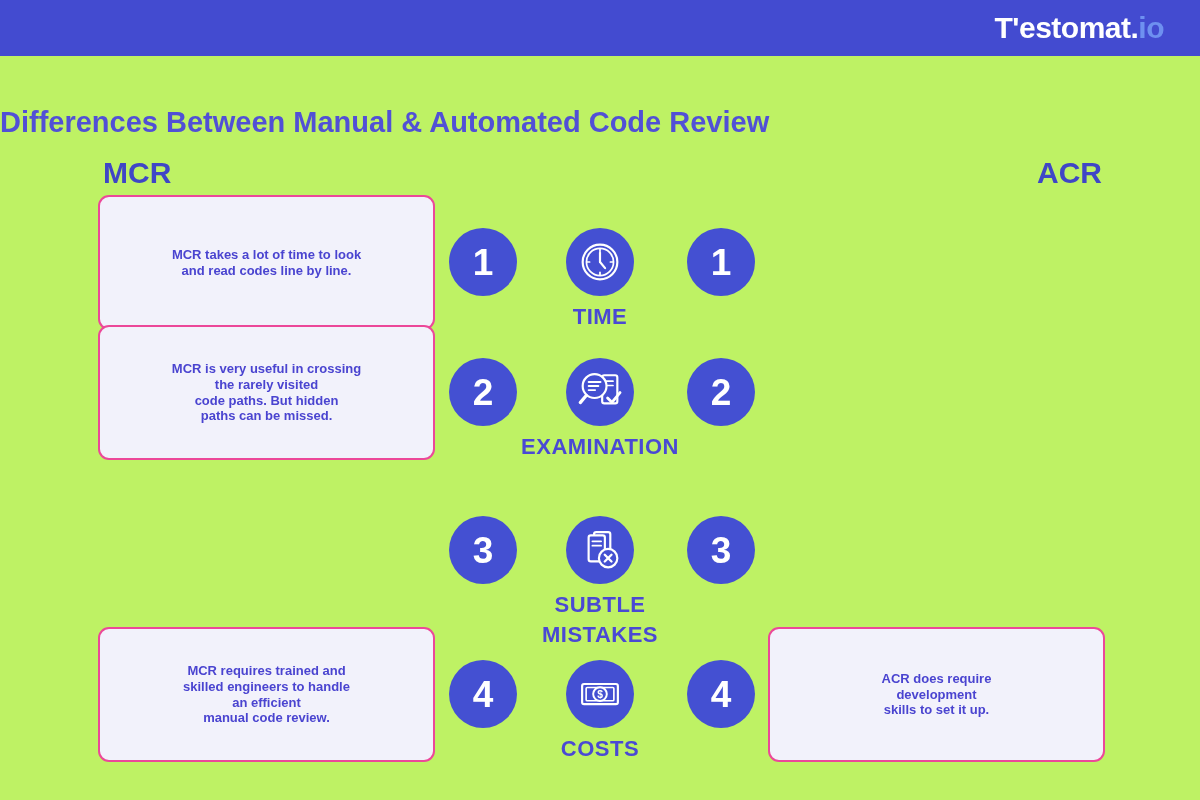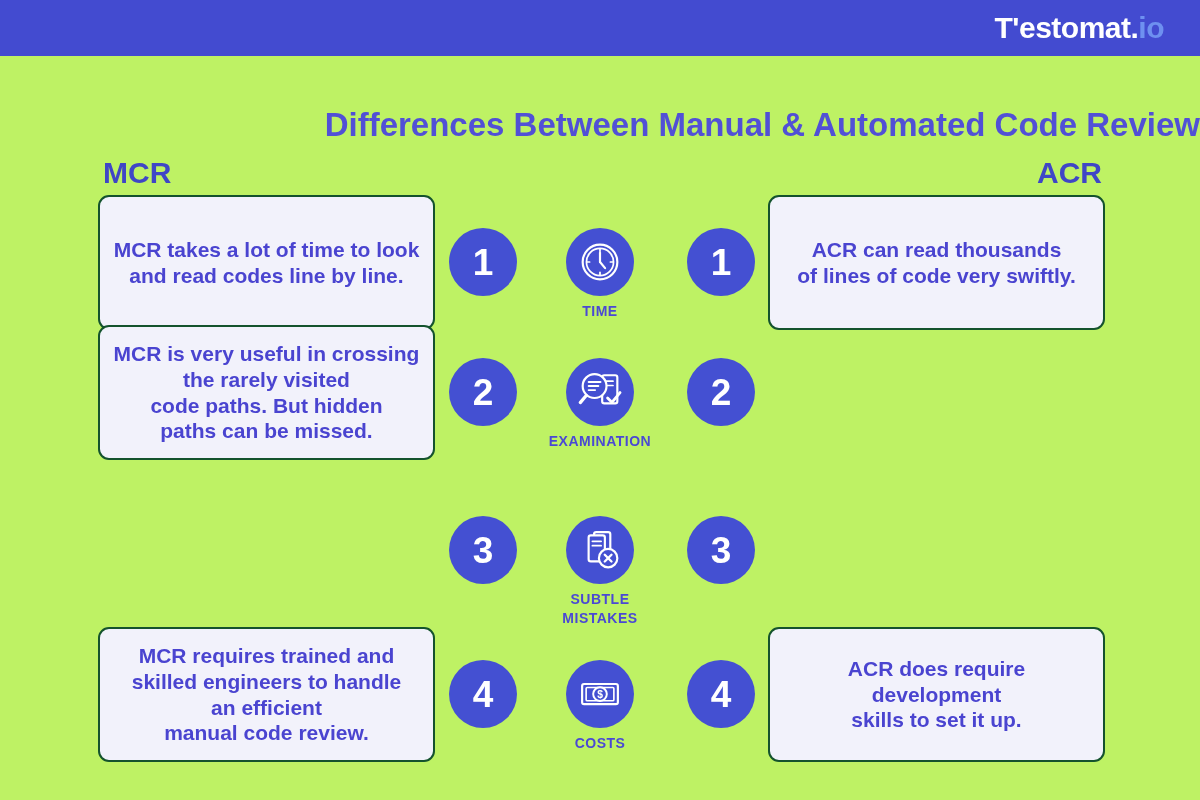"Differences Between Manual & Automated" .title { font-size: 33px -> 29px; text-align: right -> left }
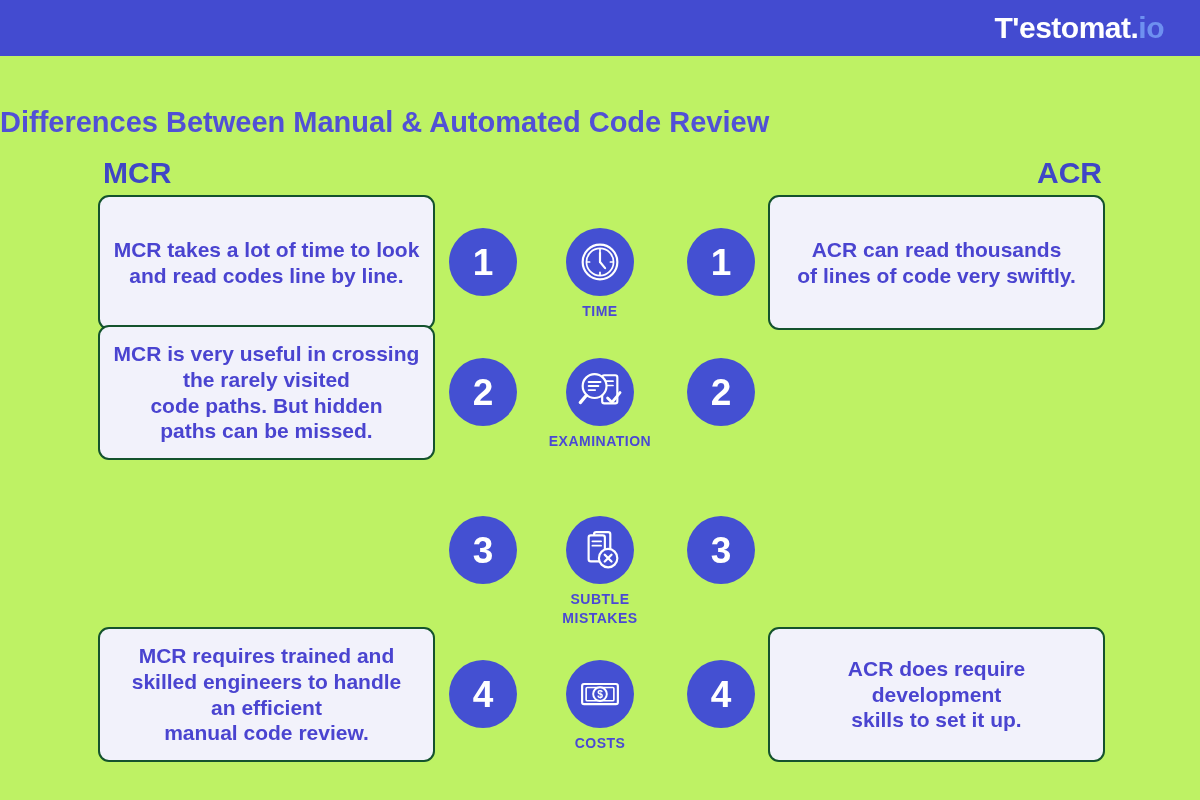"MCR takes a lot of" .card { border: 2px solid #14532d -> 2px solid #ec4899; font-size: 21px -> 13px }
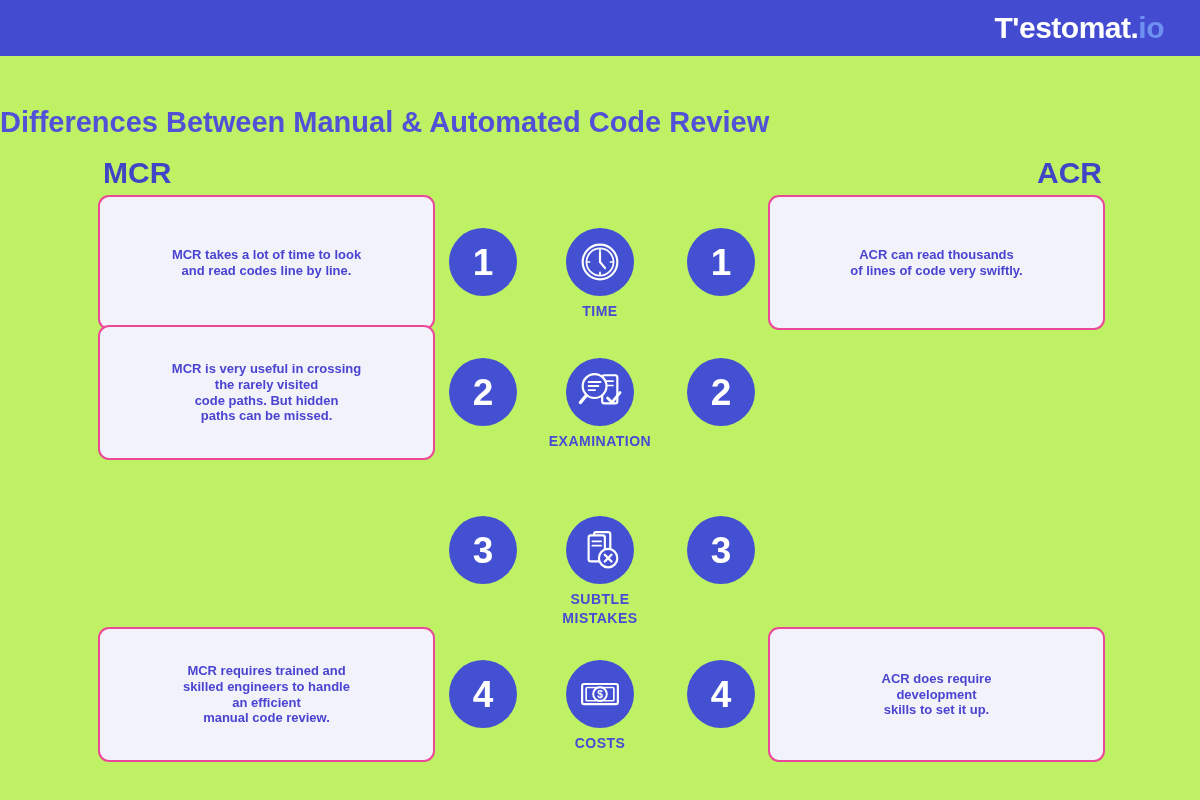"ACR can read thousands" div.card { html: <div>ACR can read thousands of lines of code very swiftly.</div> -> none }
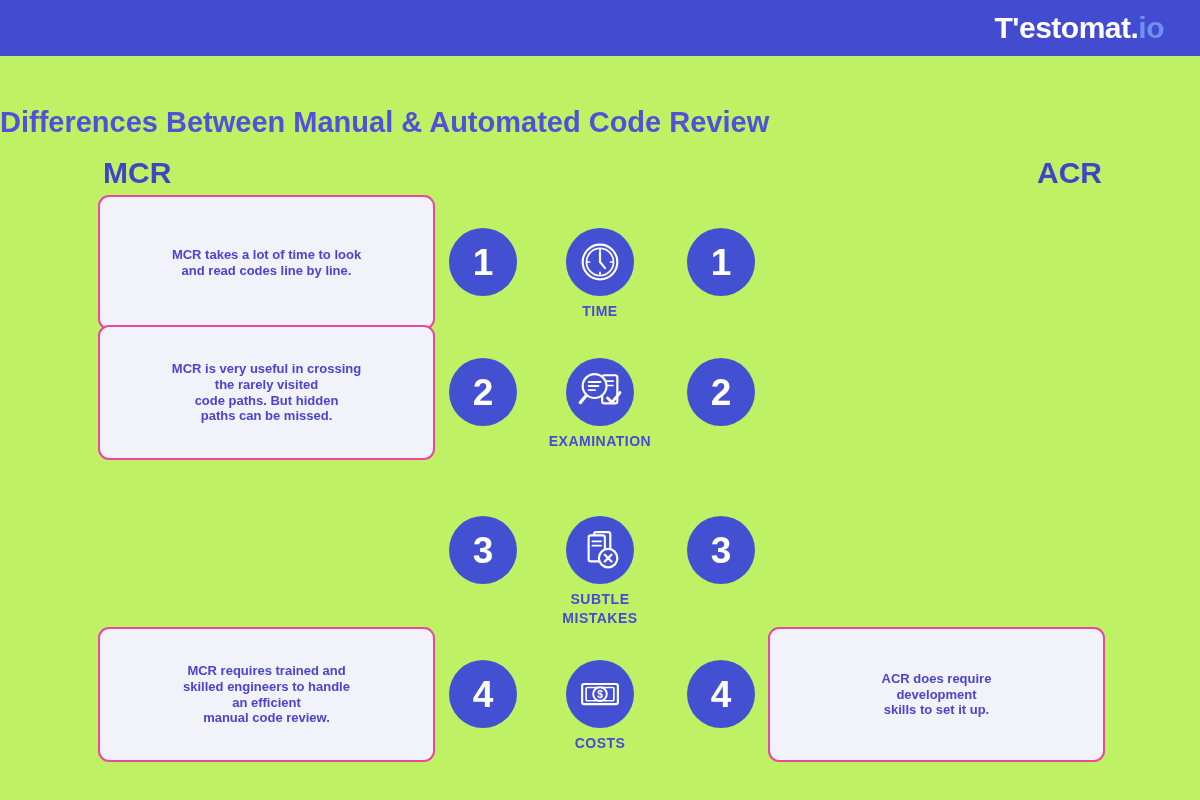"TIME" .category { font-size: 14px -> 22px }
